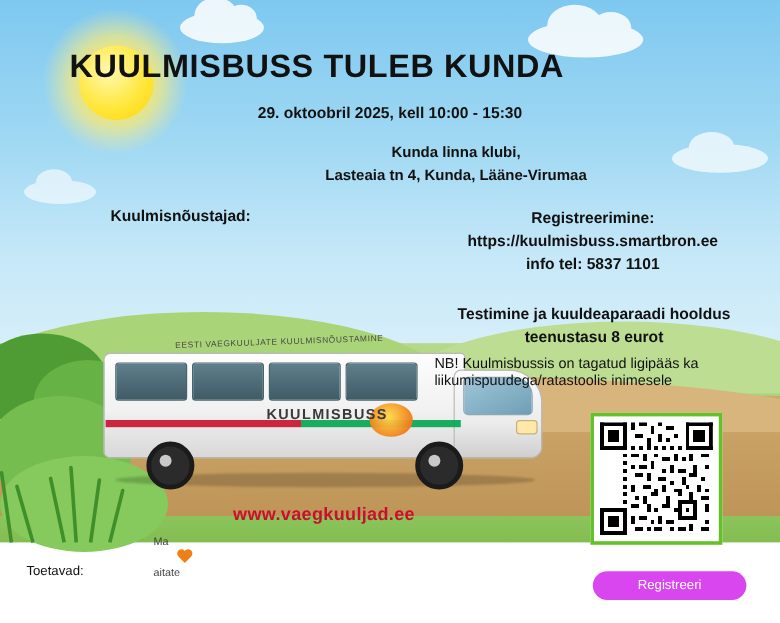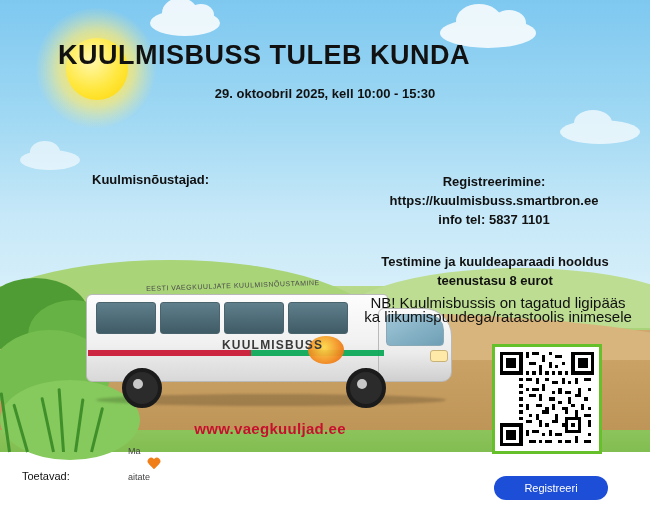"Kunda linna klubi," div.venue { html: none -> <div> <div>Kunda linna klubi,</div> <div>Lasteaia tn 4, Kunda, Lääne-Virumaa</div> </div> }
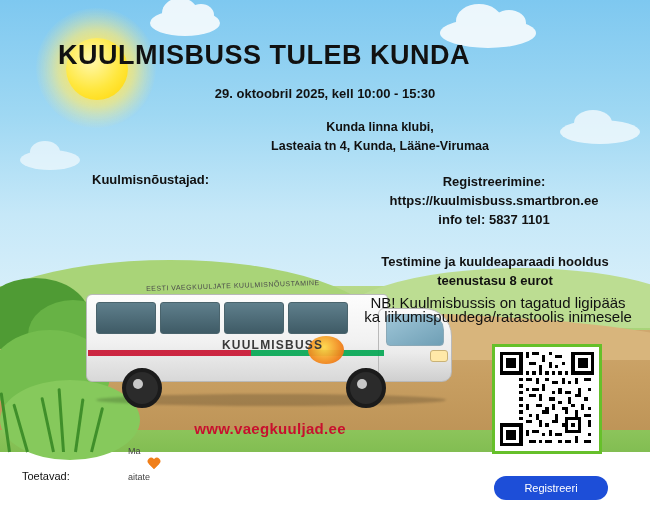"NB! Kuulmisbussis on tagatud ligipääs" .note-block { font-size: 15px -> 12px; text-align: center -> left }
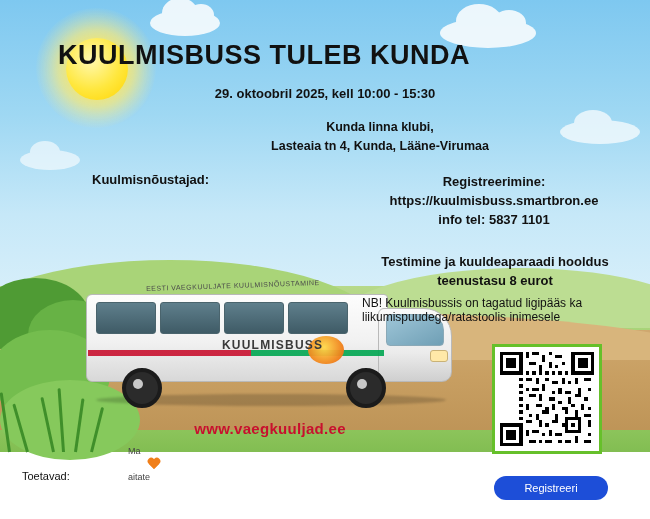"Registreeri" .reg-button { background: #1d4ed8 -> #d946ef; width: 114px -> 128px }
